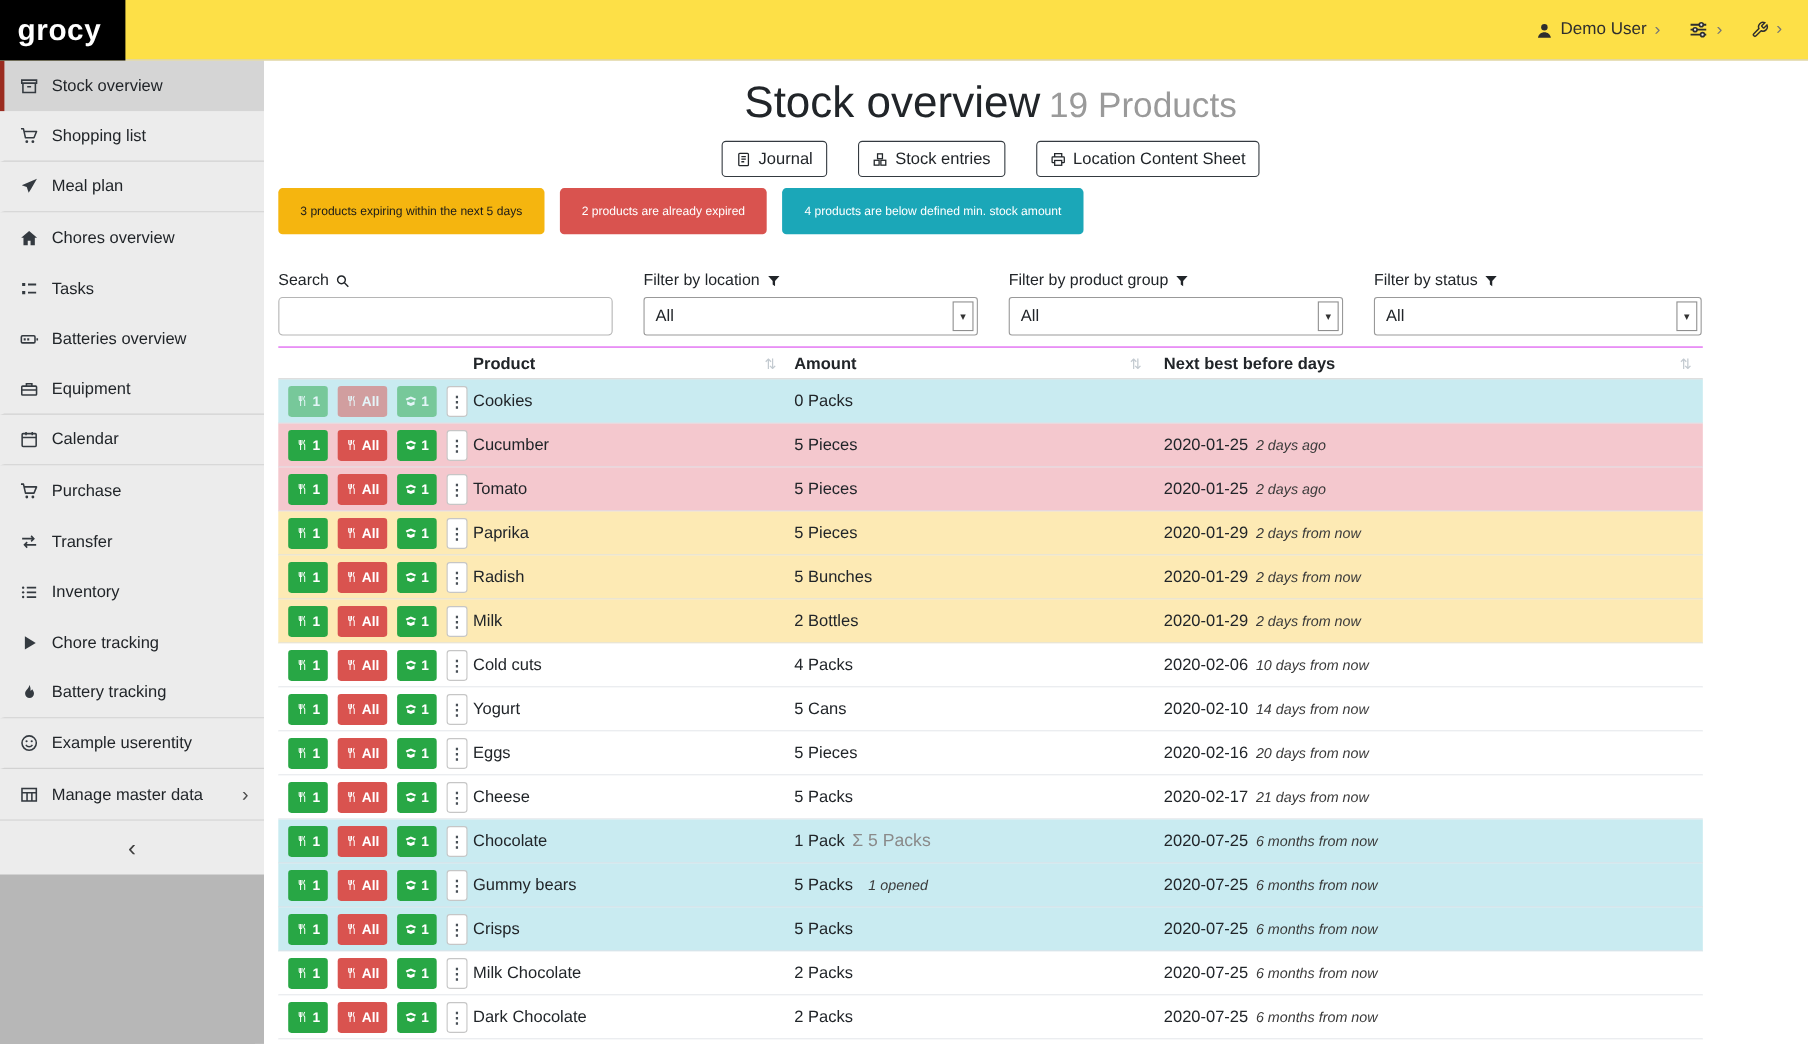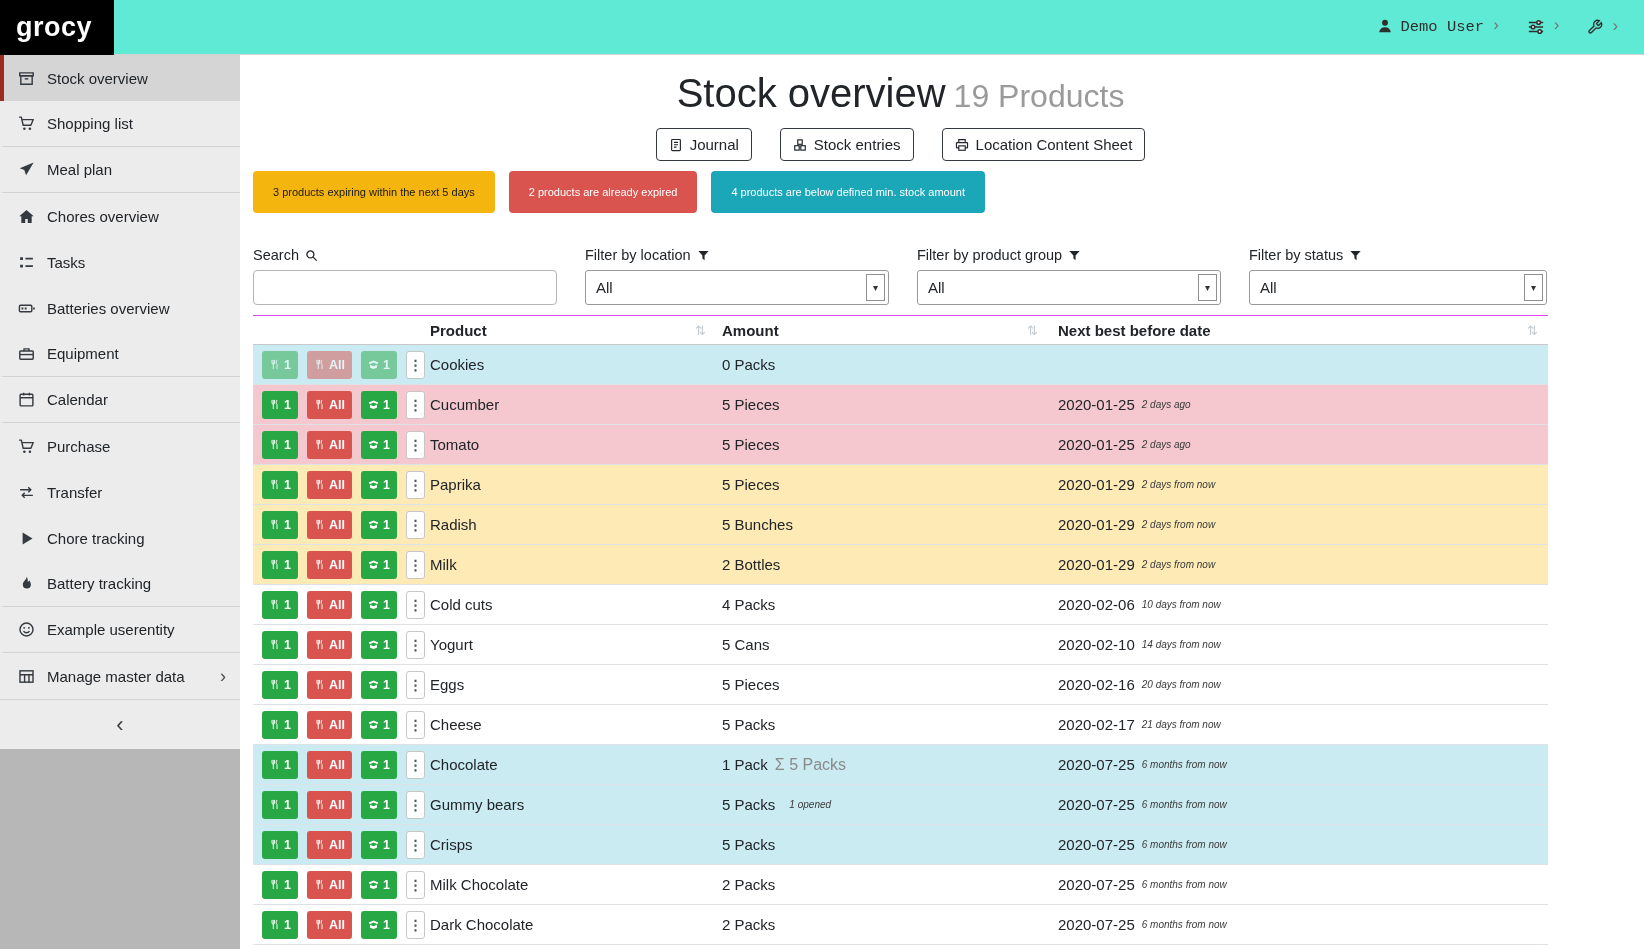"grocy" .navbar { background: #5eead4 -> #fde047 }
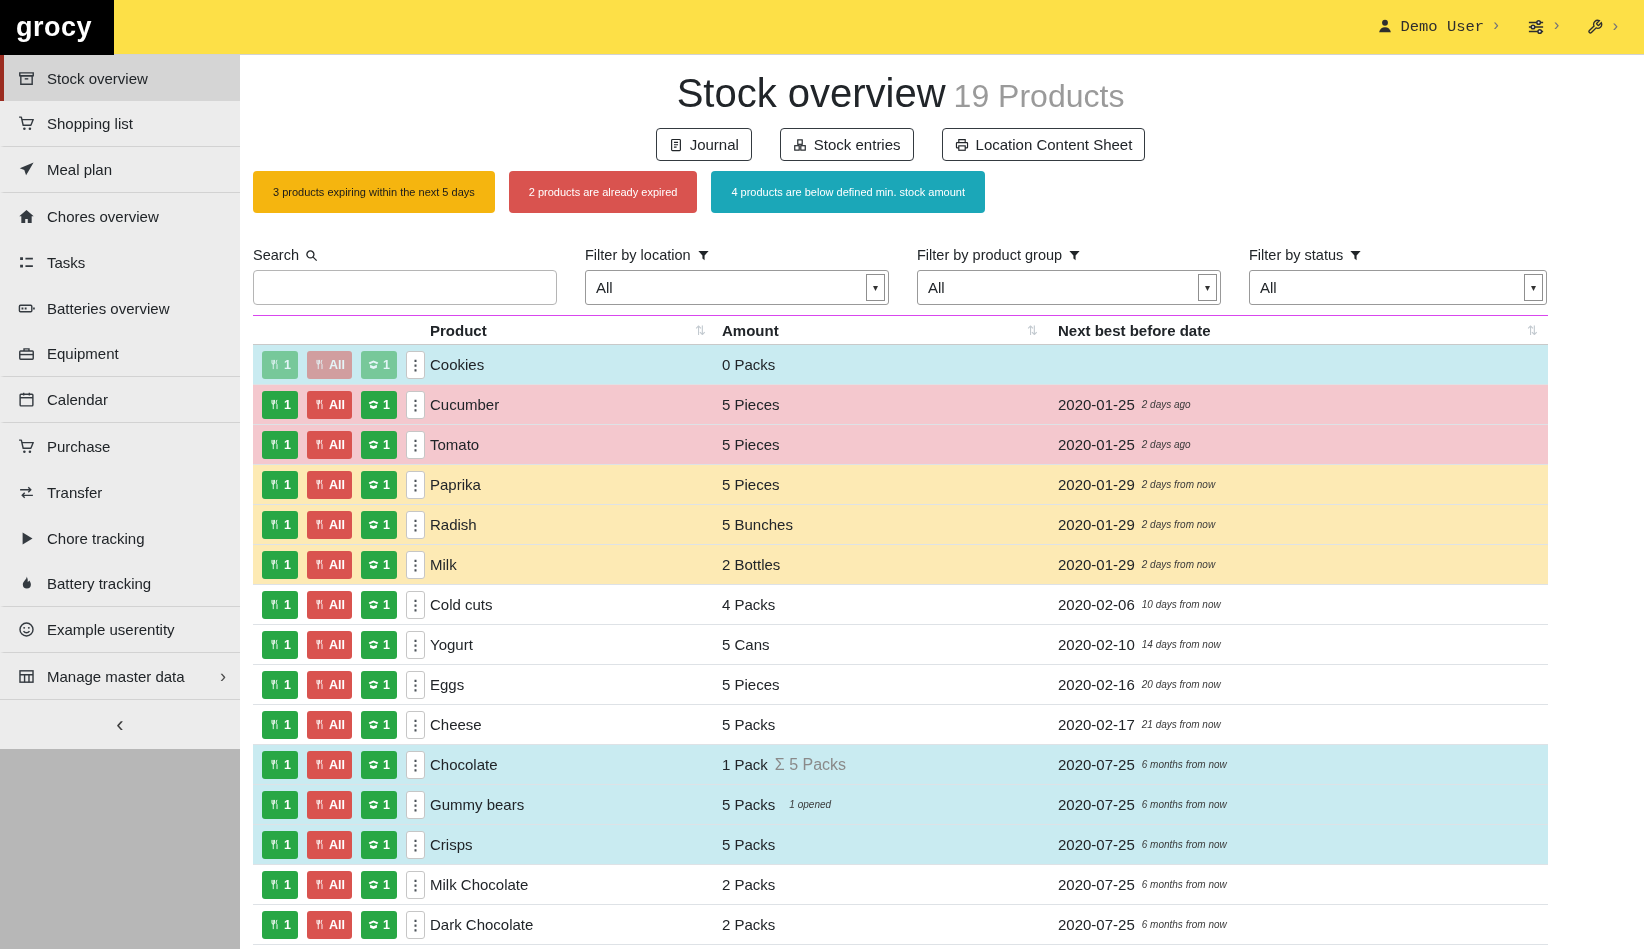"Demo User" .nav-item { align-items: flex-start -> flex-end; font-family: Liberation Mono, monospace -> none }
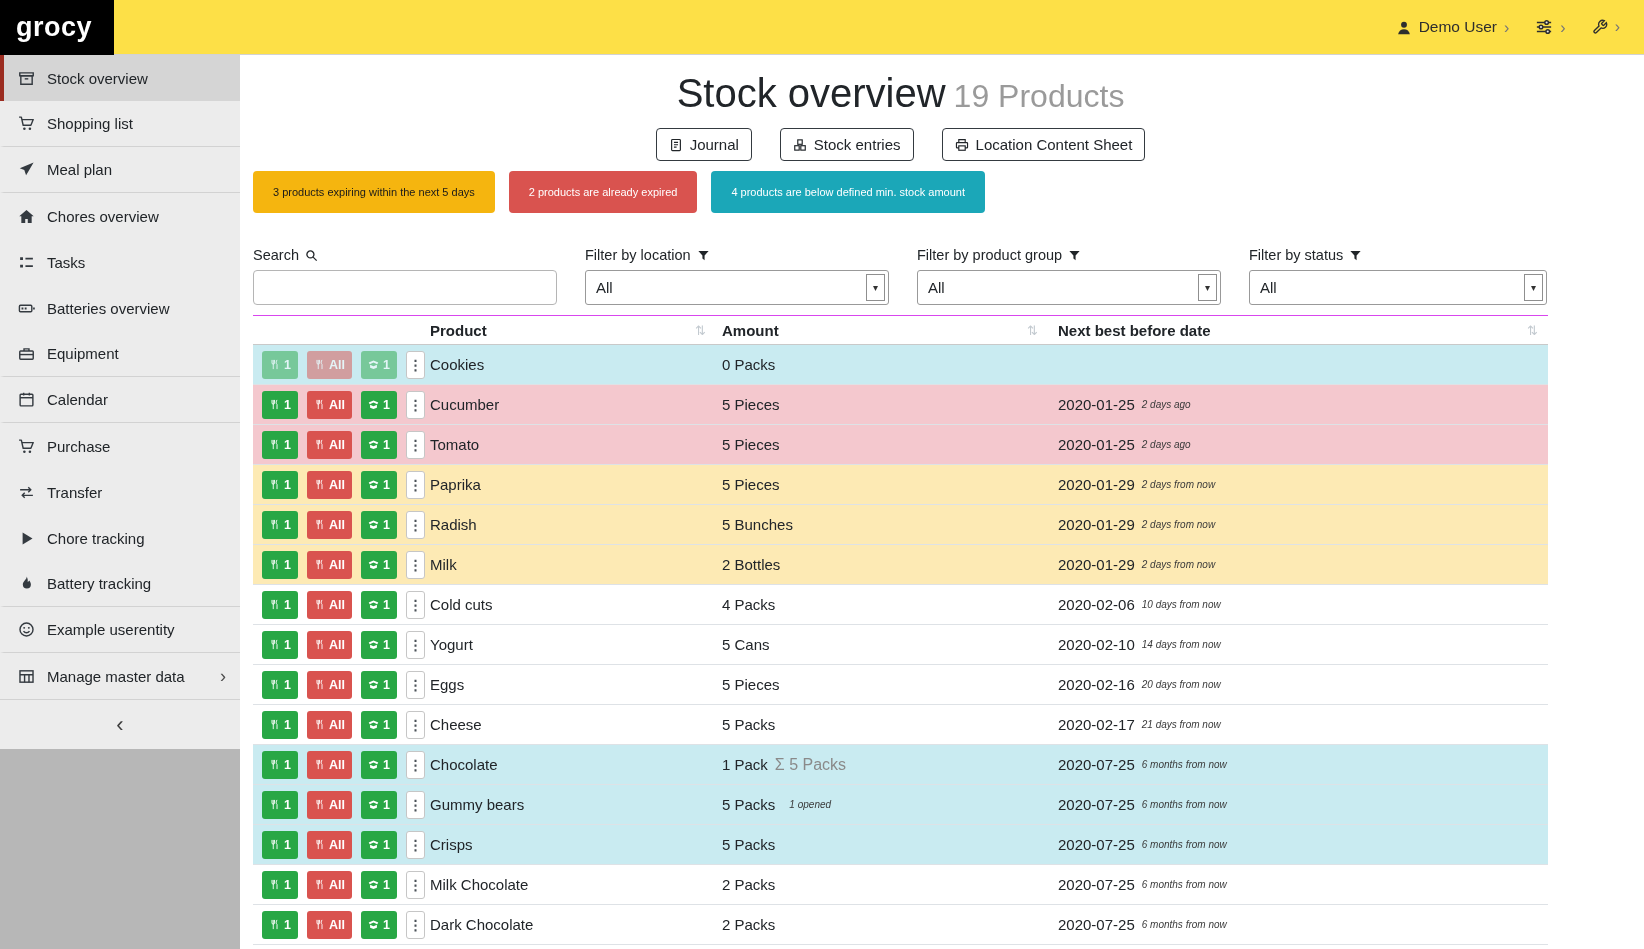"Next best before date" span { text: date -> days }
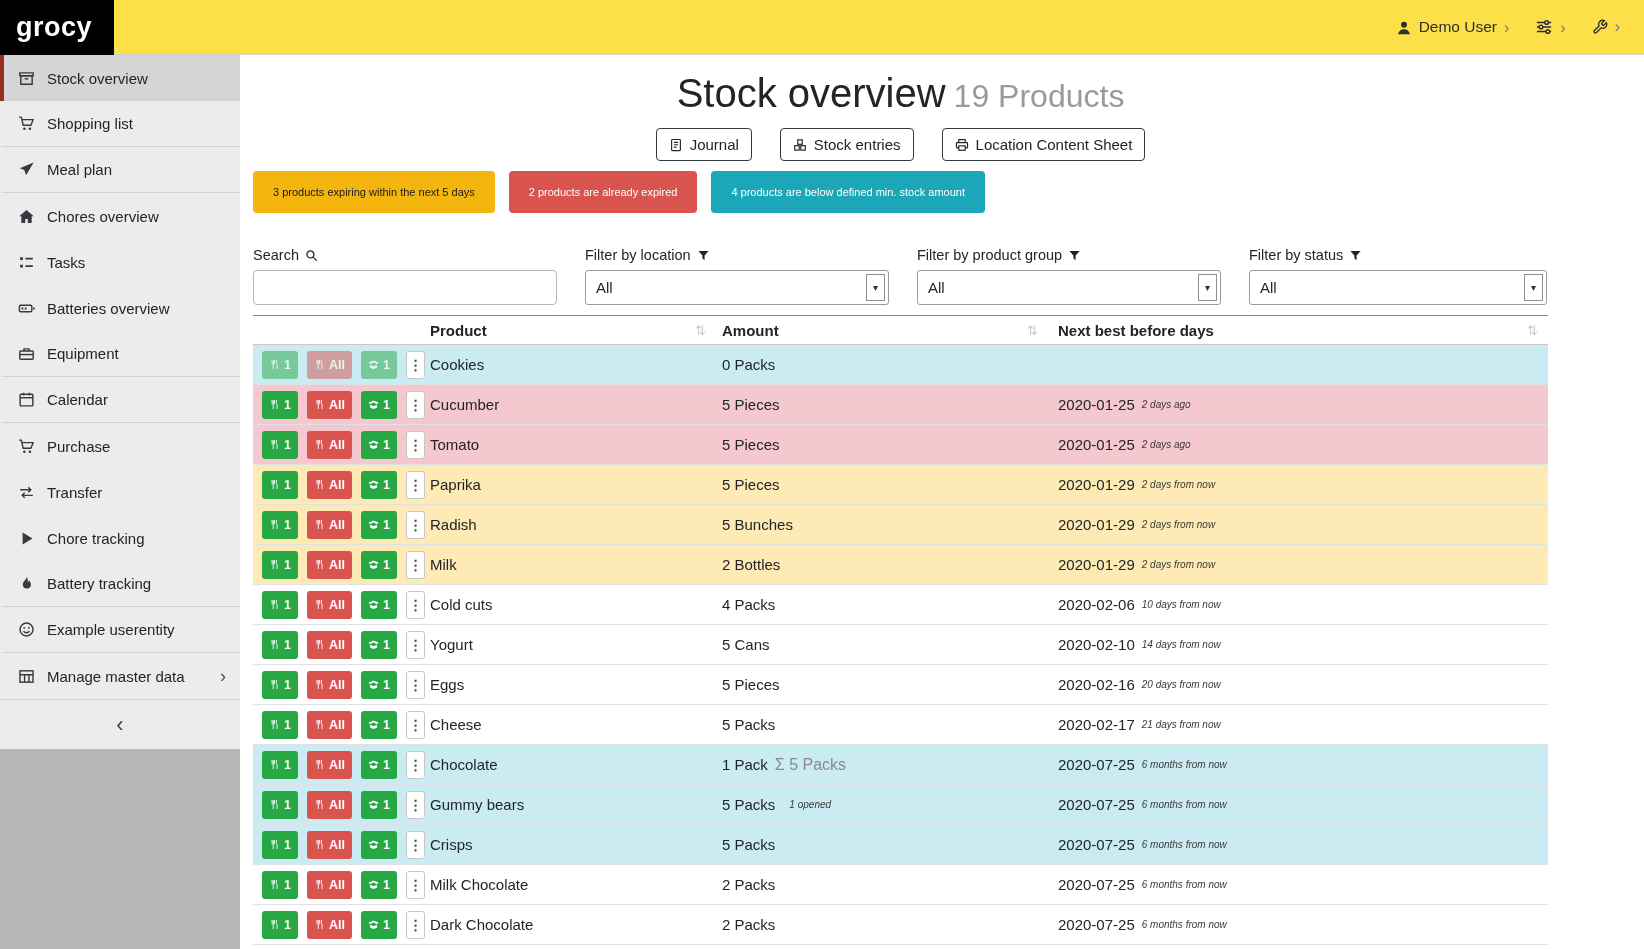"2 days ago" .amount-note,.date-note { font-size: 10px -> 13px }
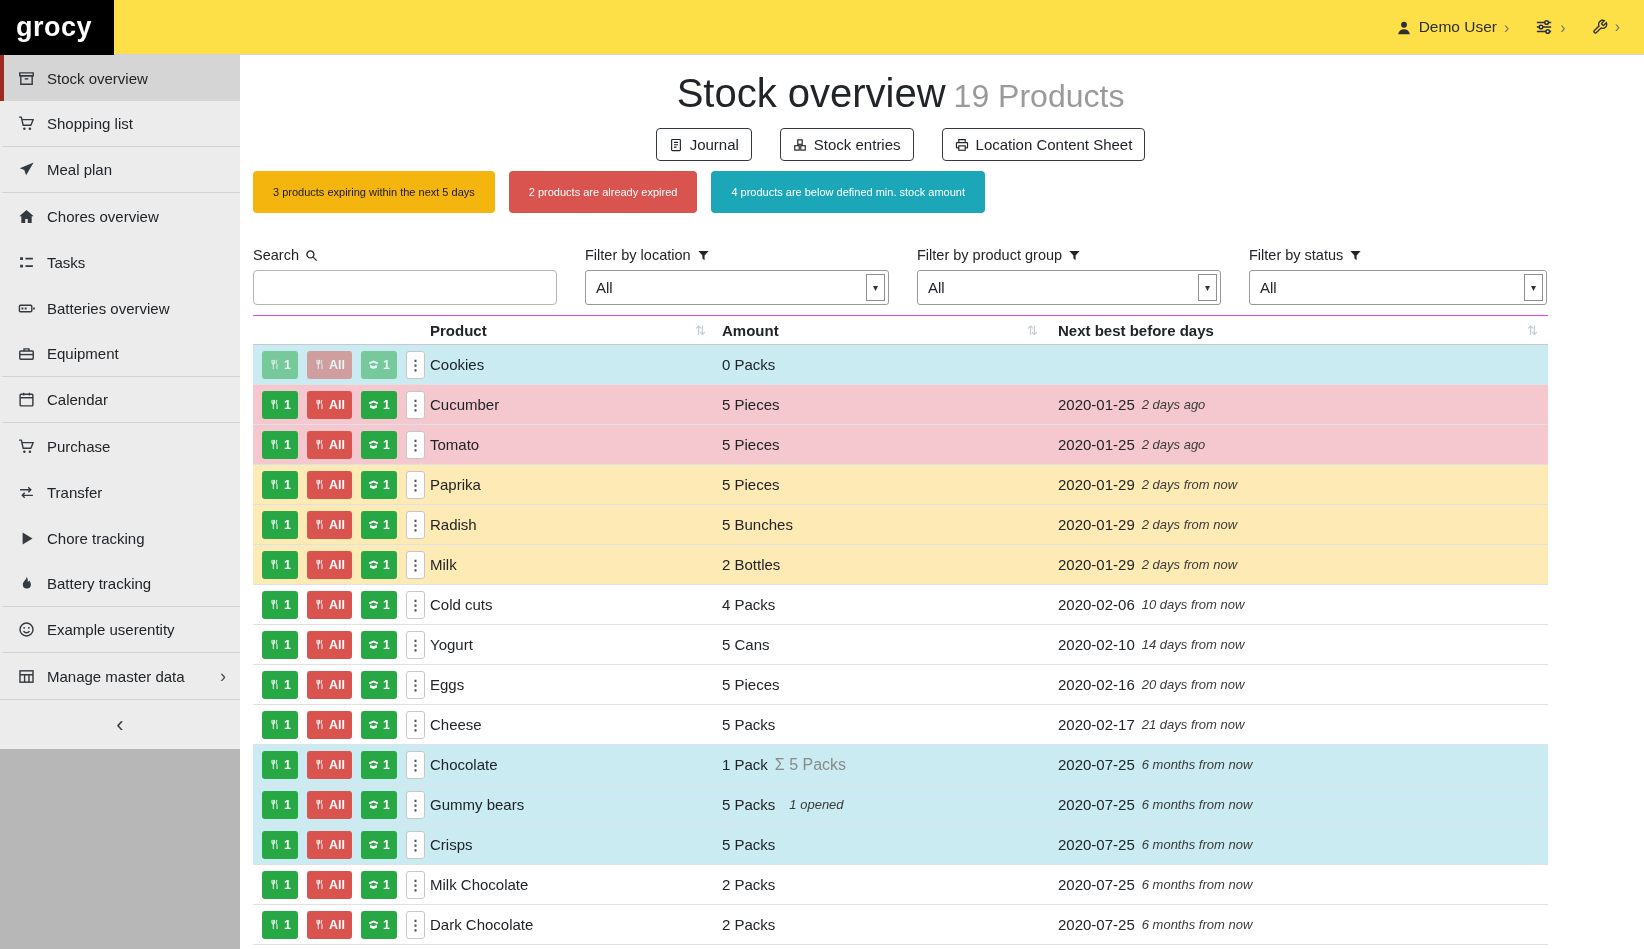"Inventory" div.side-item { html: none -> <div> <span> <svg> <use></use> </svg> </span> <span>Inventory</span> <span></span> </div> }
